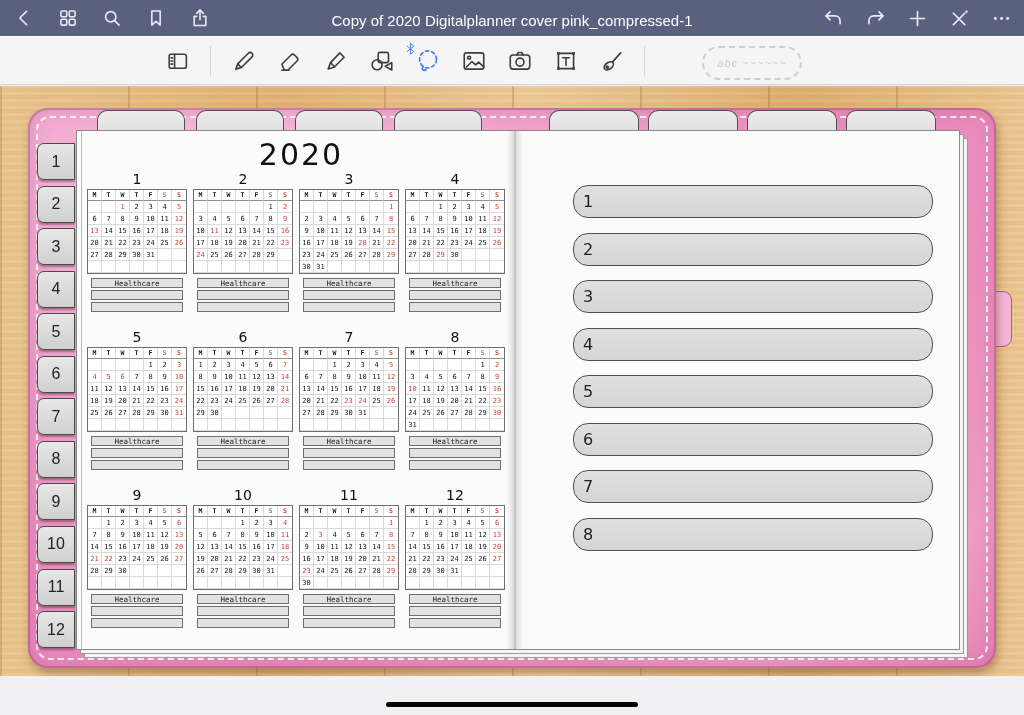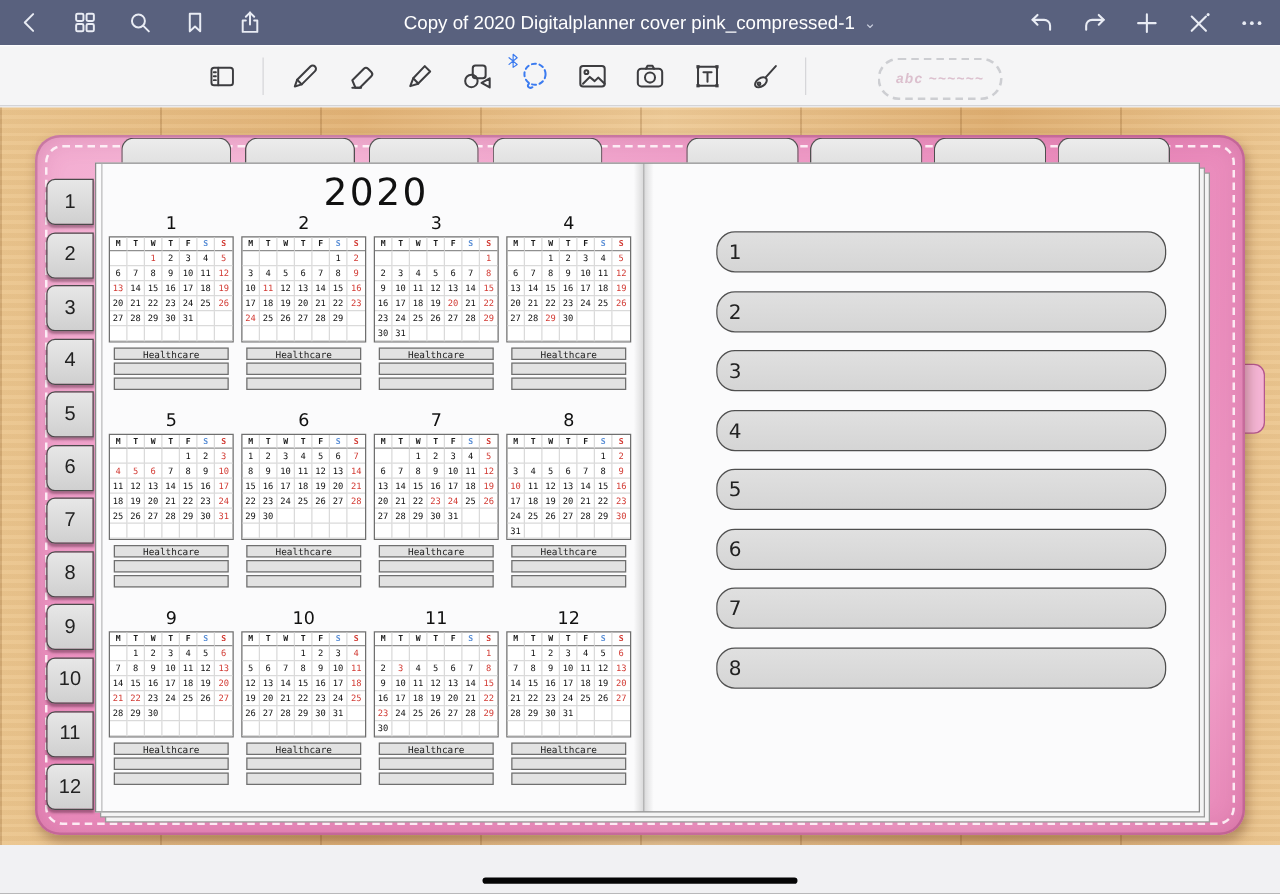"Copy of 2020 Digitalplanner cover" .nav-title { align-items: center -> none; flex-direction: none -> column; top: 0 -> 12px }
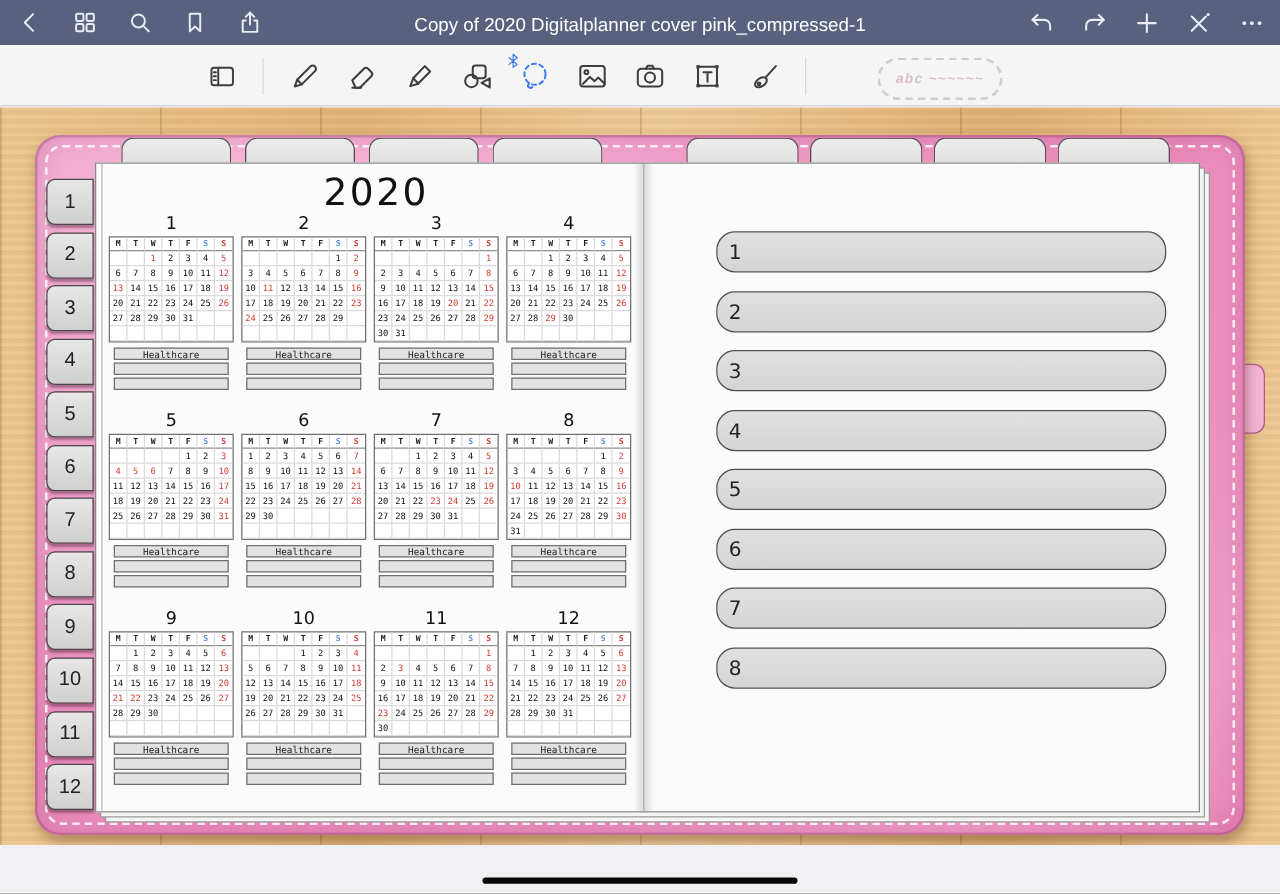"abc ~~~~~~" .abc { font-weight: bold -> none }
